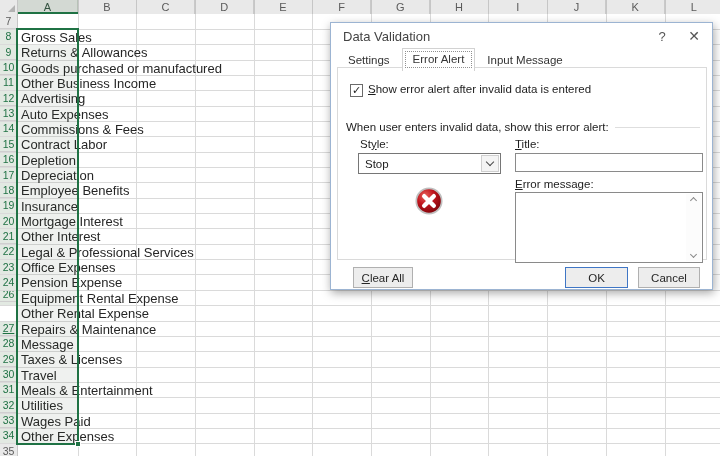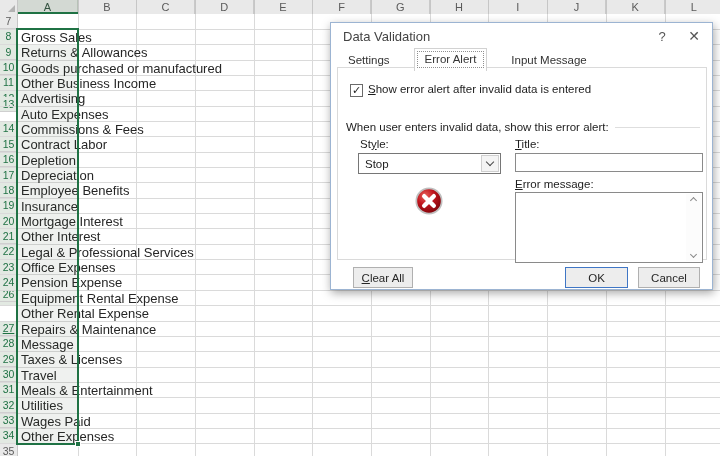"Settings" .tabs { gap: 14px -> 2px }
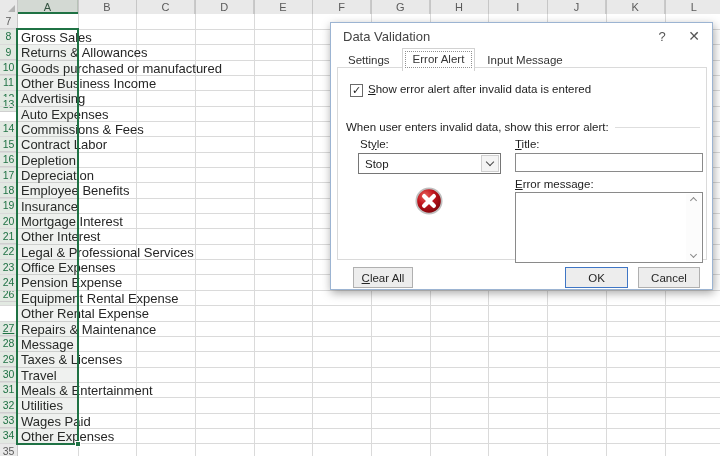"13" div.row-hdr { top: 97px -> 106px }
